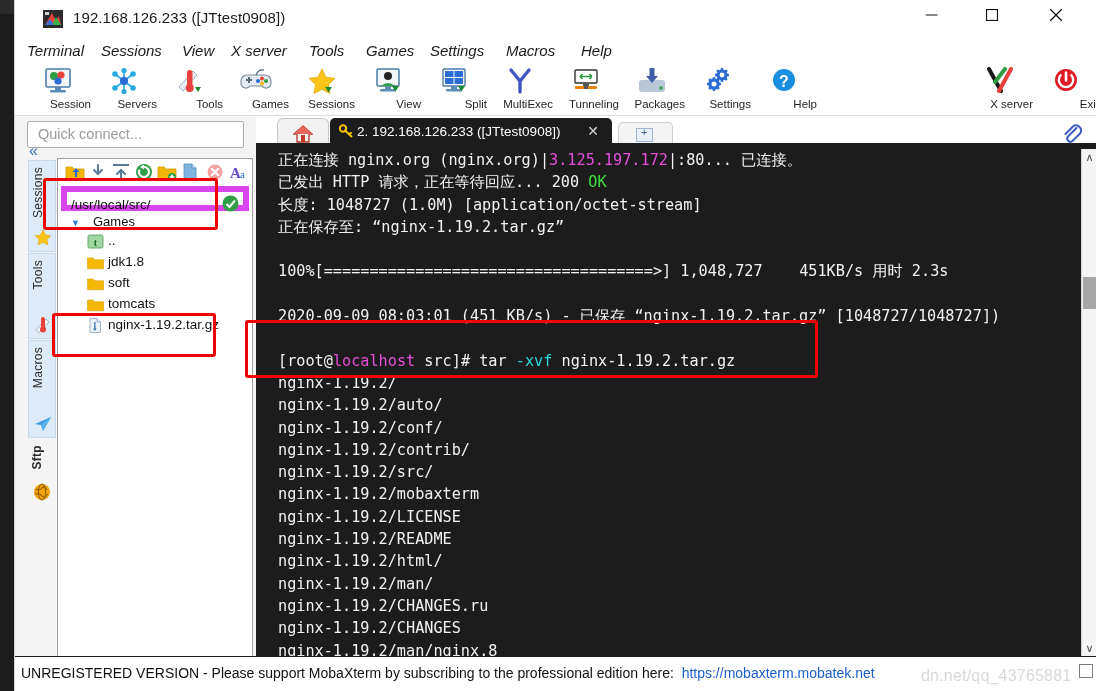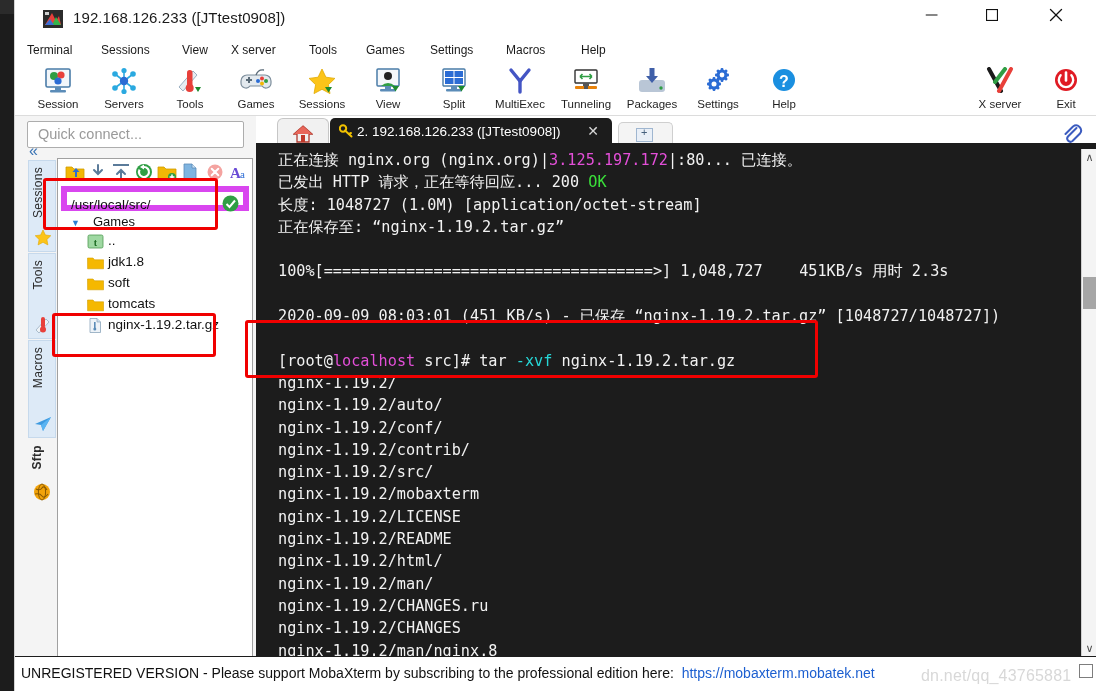"Terminal" .menu-item { font-size: 12px -> 15px; font-style: none -> italic }
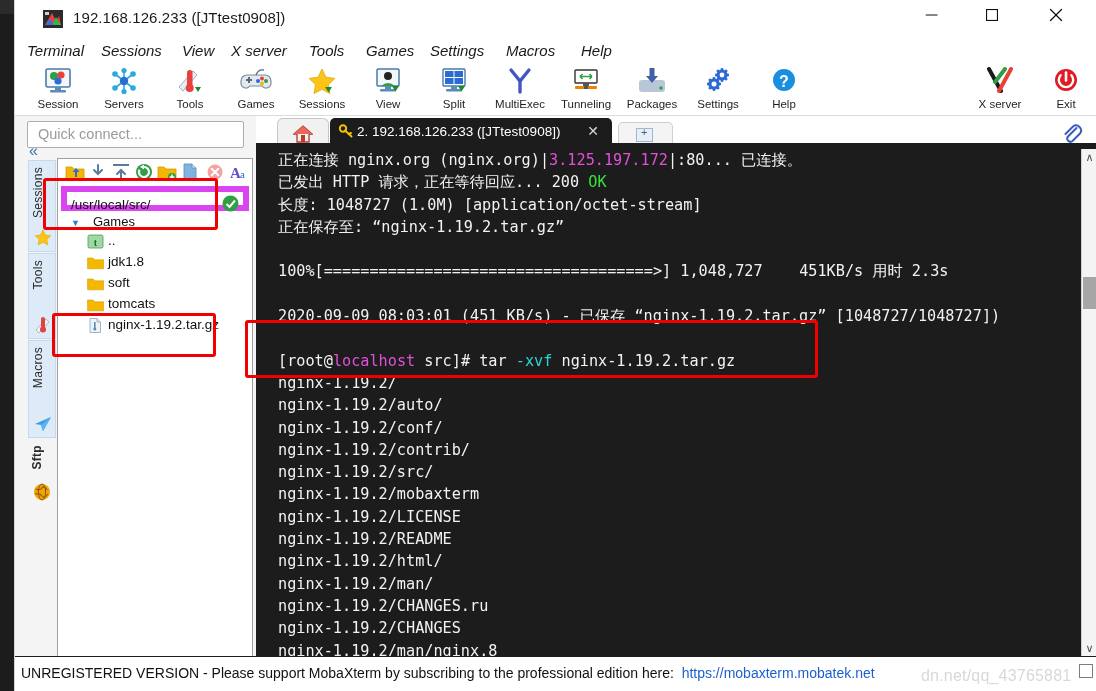"Session" .tb-lab { text-align: none -> right }
